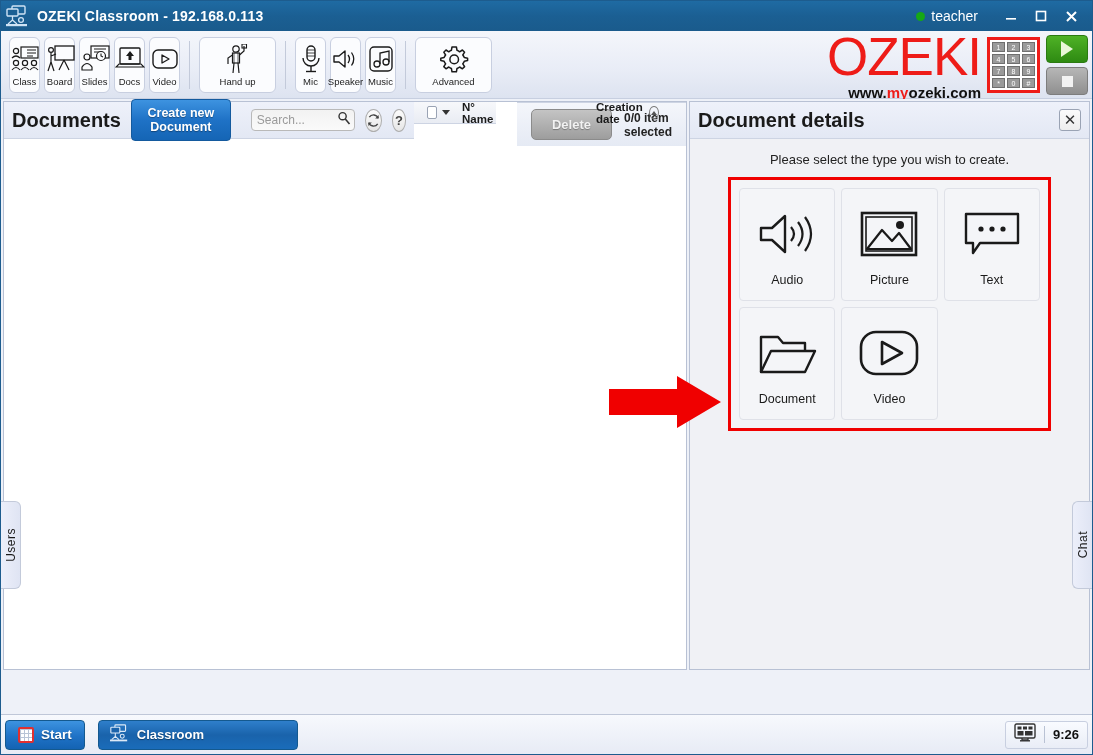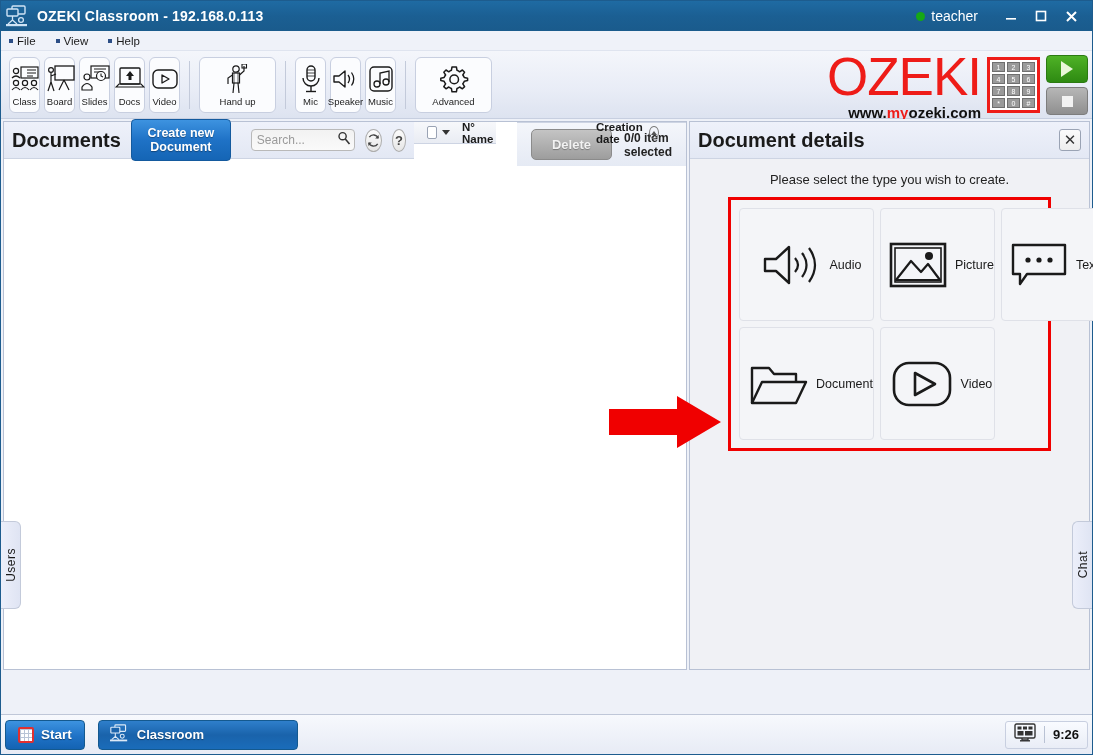"File" div.menubar { html: <div> <div> <span></span> <span>File</span> </div> <div> <span></span> <span>View</span> </div> <div> <span></span> <span>Help</span> </div> </div> -> none }
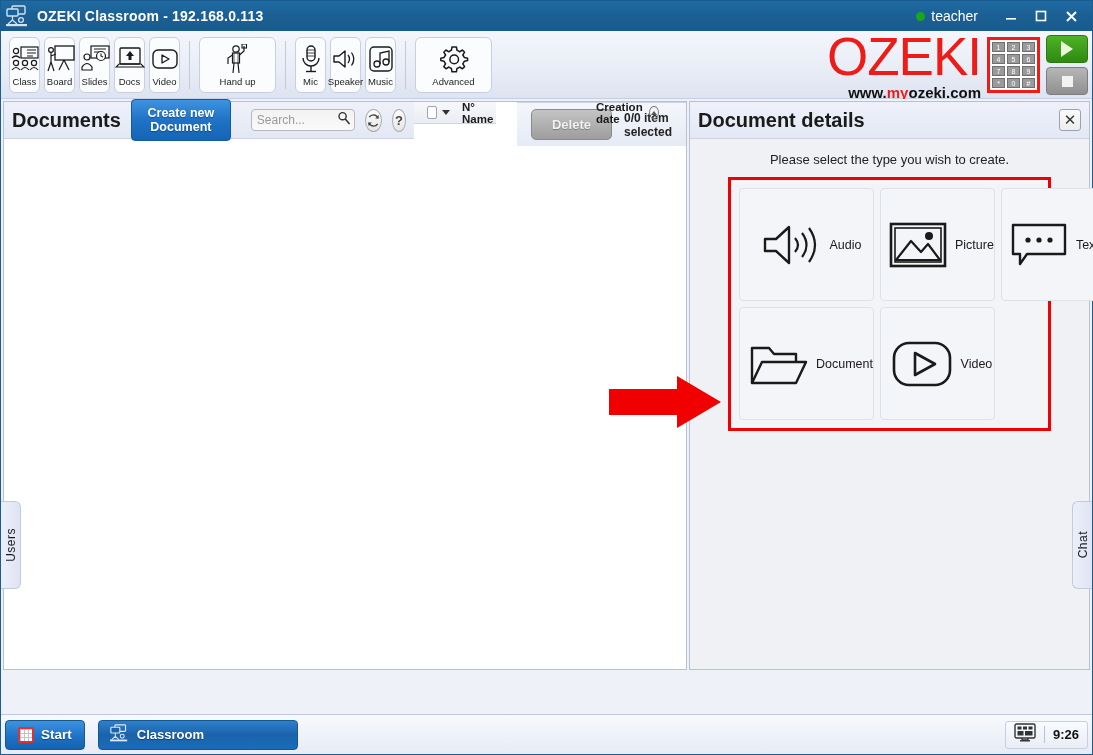"Audio" .typecell { flex-direction: row -> column; padding-left: 8px -> none }
